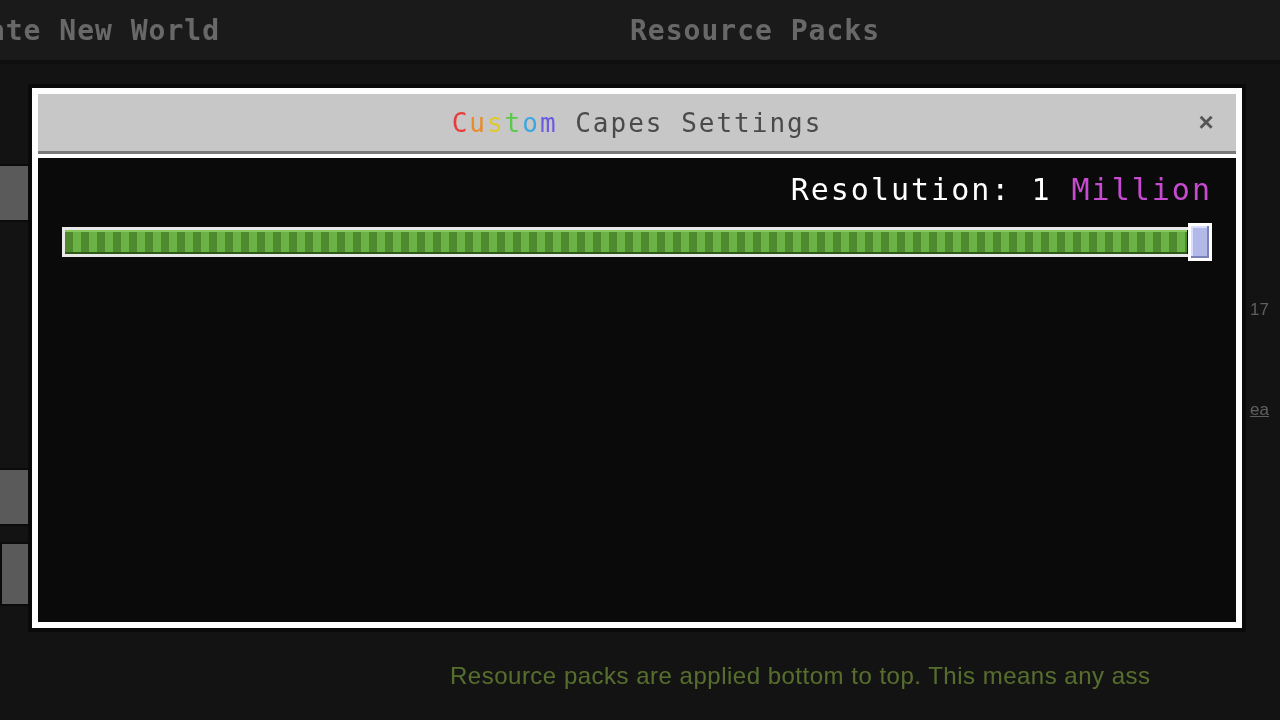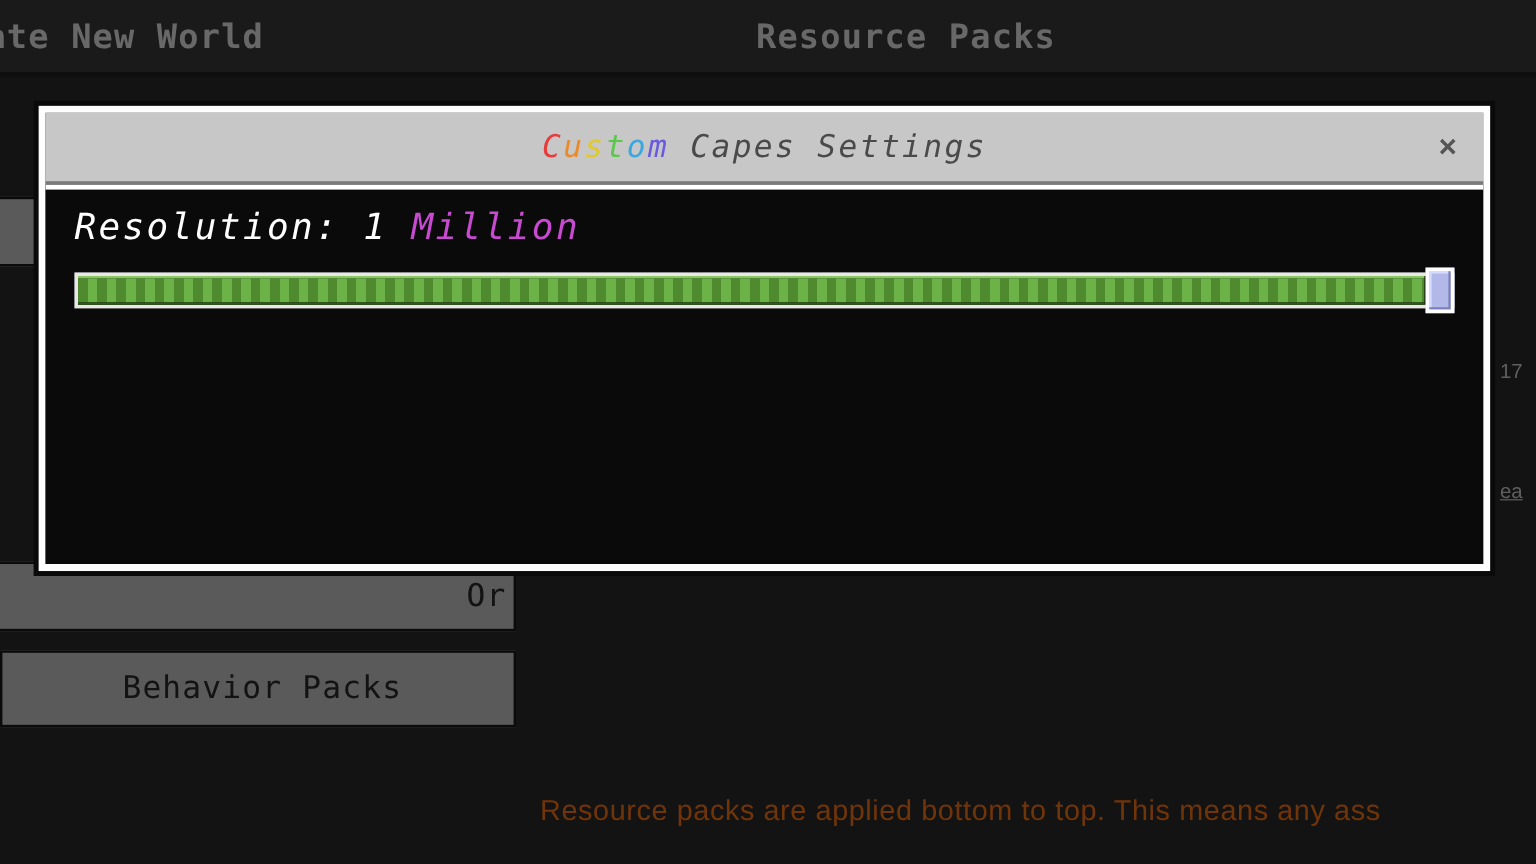"Custom Capes Settings" .modal { font-style: italic -> none; height: 388px -> 540px }
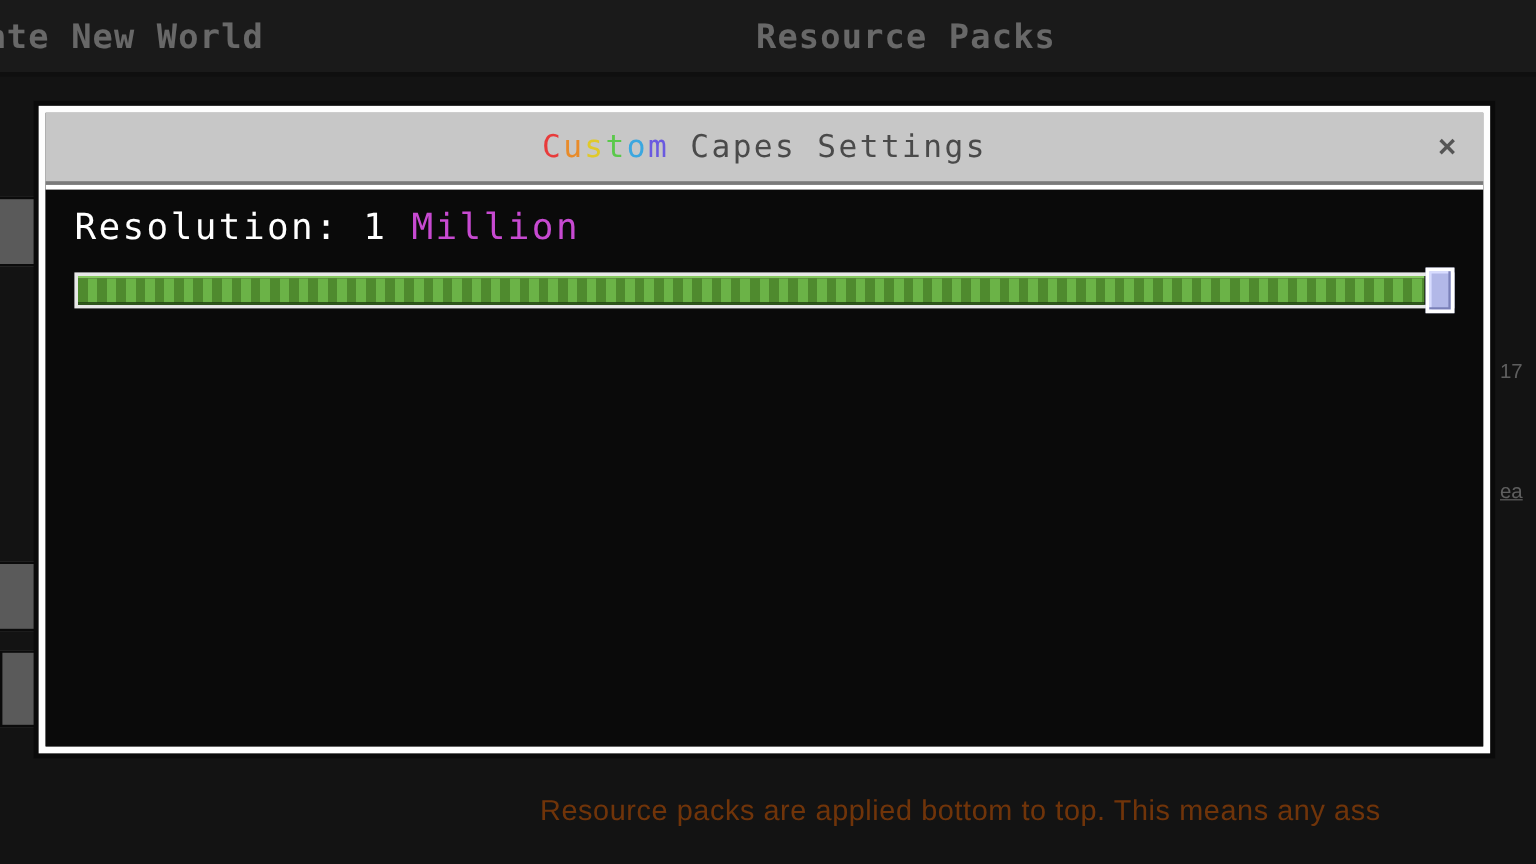"Resolution: 1 Million" .setting-label { text-align: none -> right }
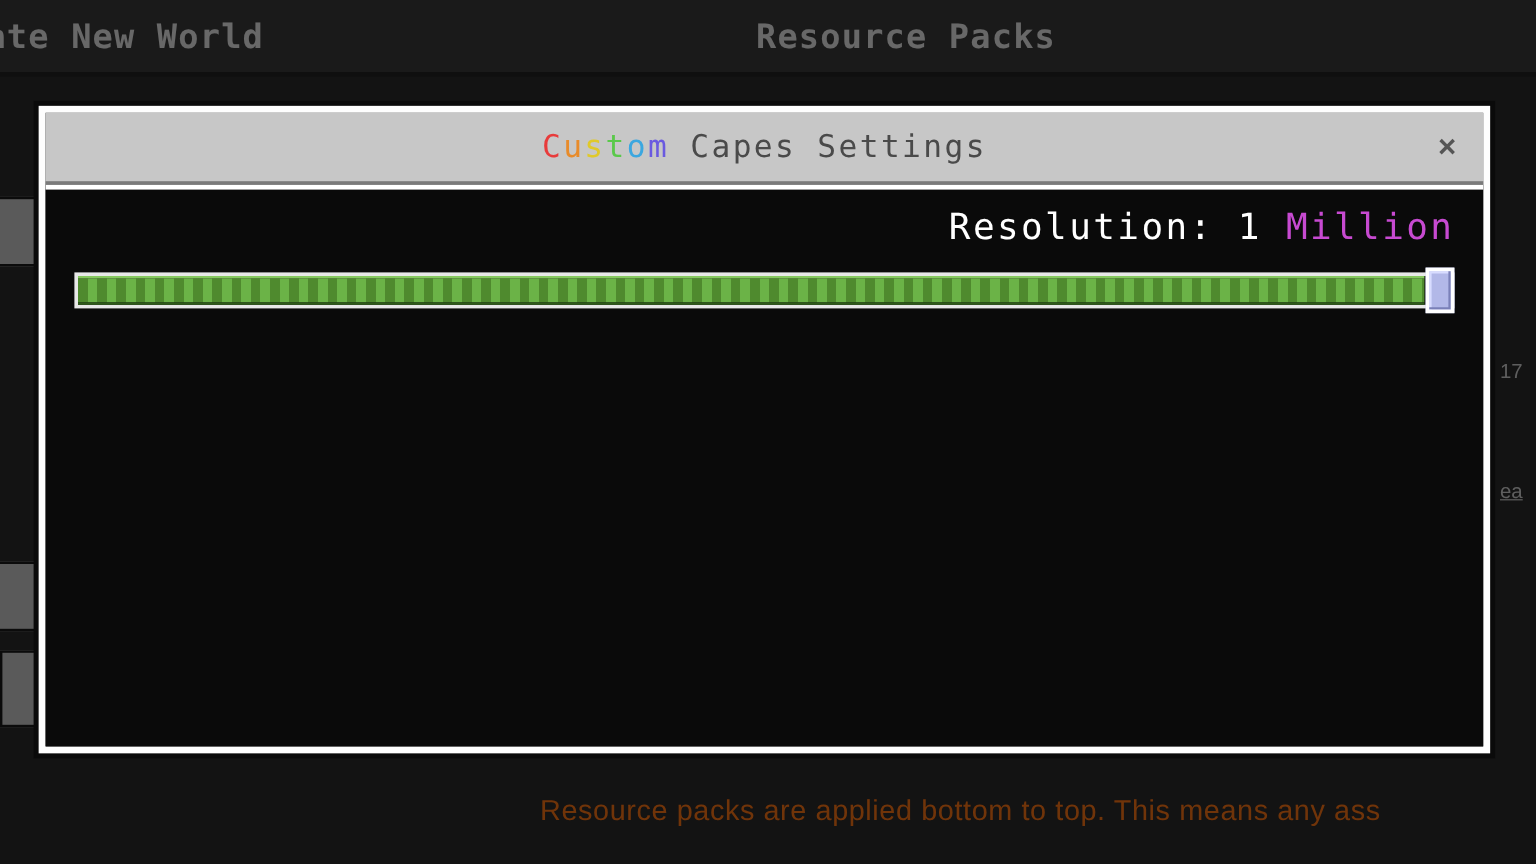"Resource packs are applied bottom" .bg-right-txt { color: #f97316 -> #bef264 }
